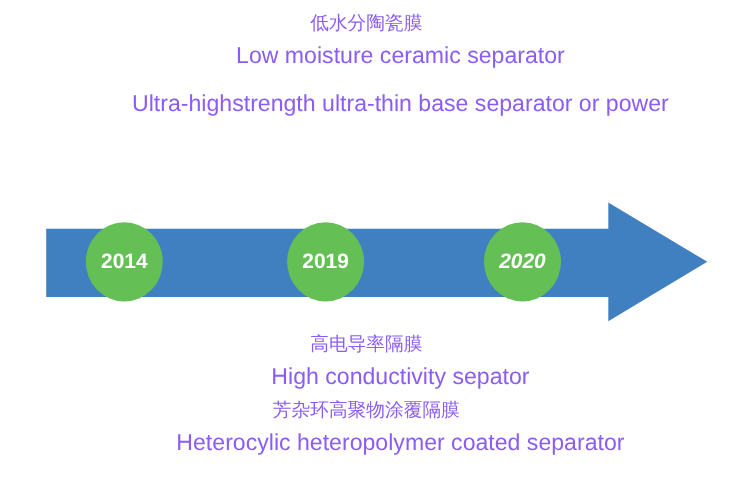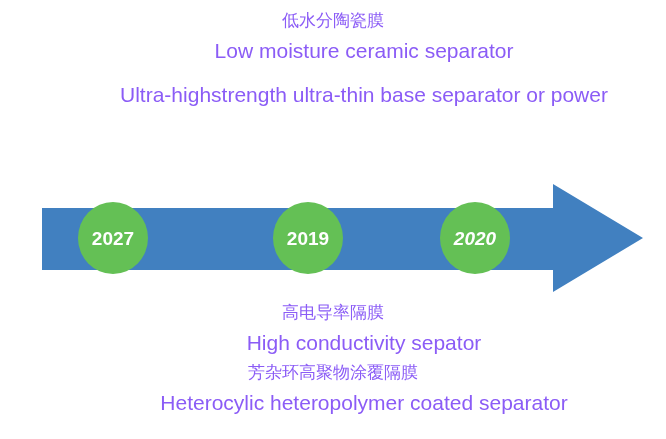"2027" span.milestone-label { text: 2027 -> 2014 }
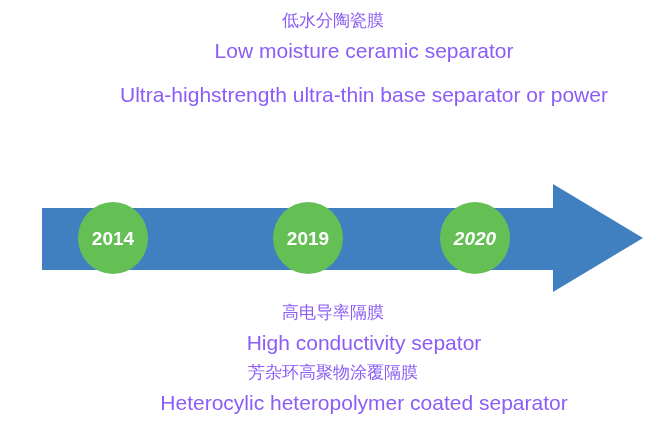"2019" #milestone-1 { left: 273px -> 261px }
